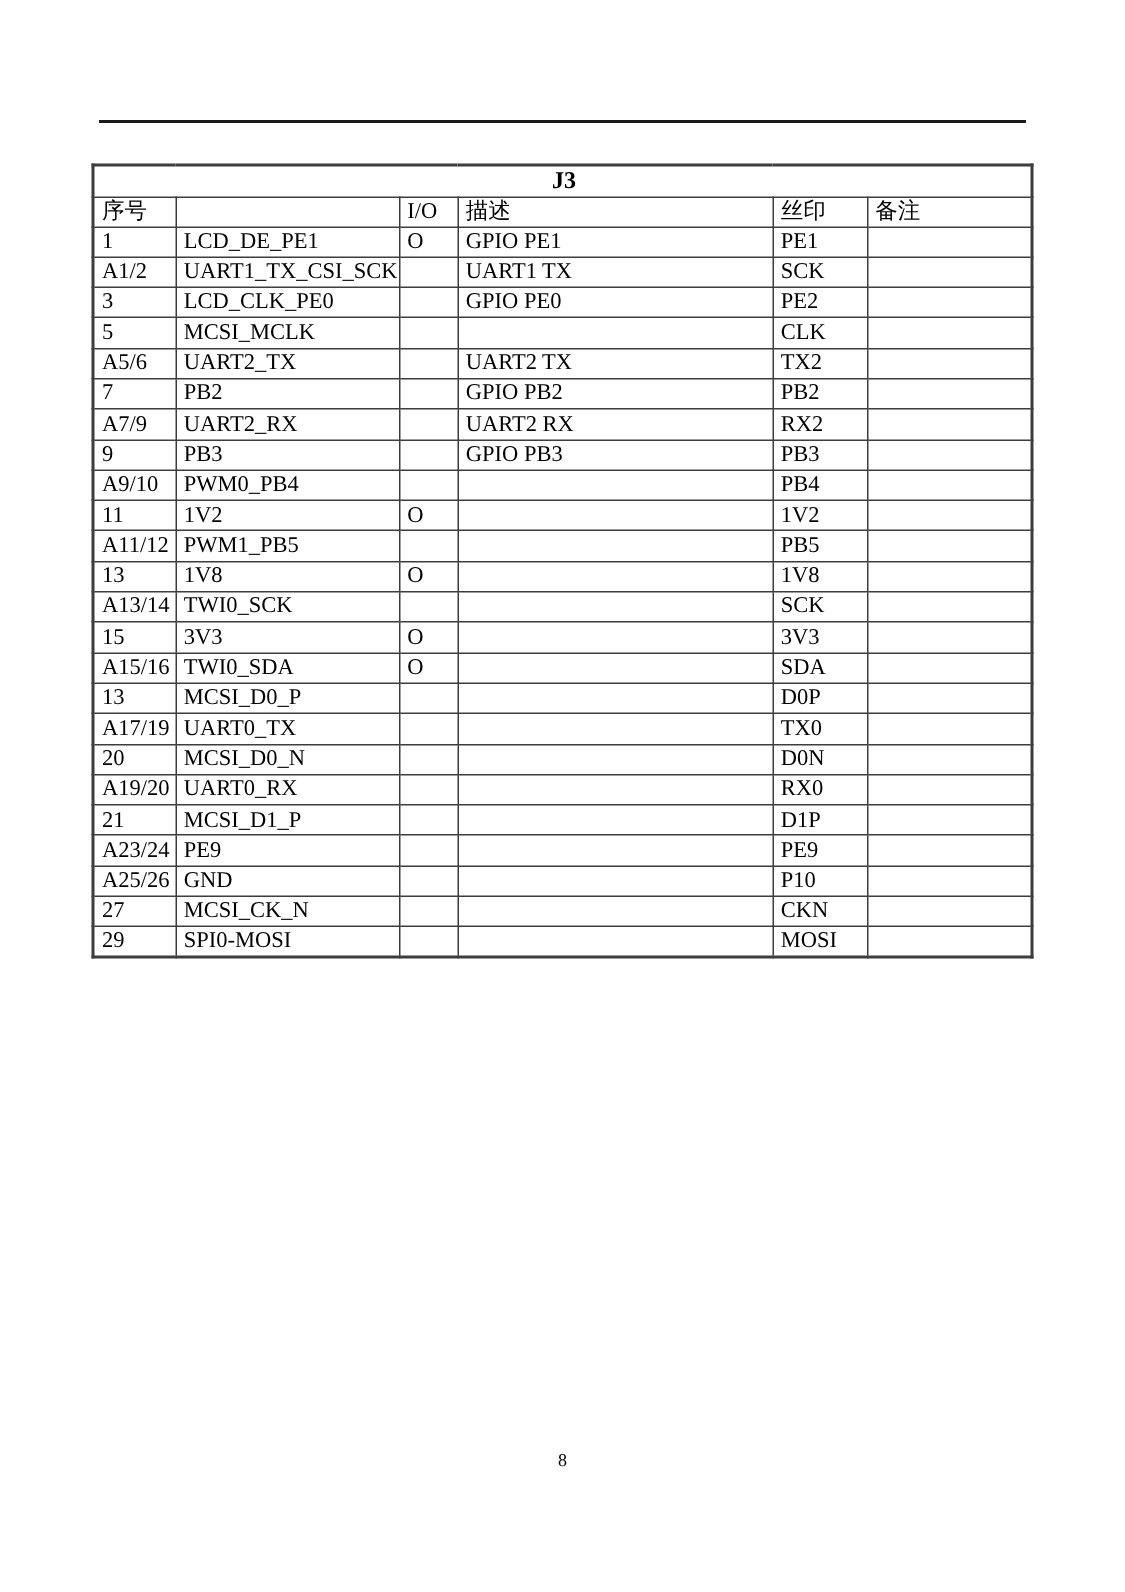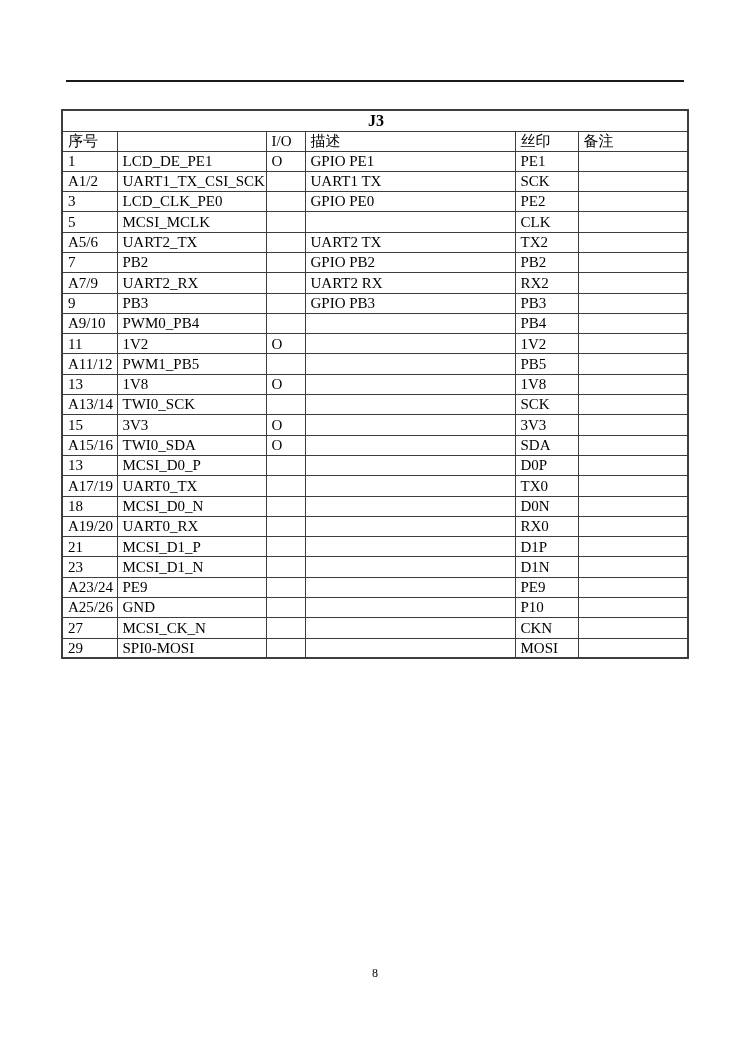"18" td { text: 18 -> 20 }
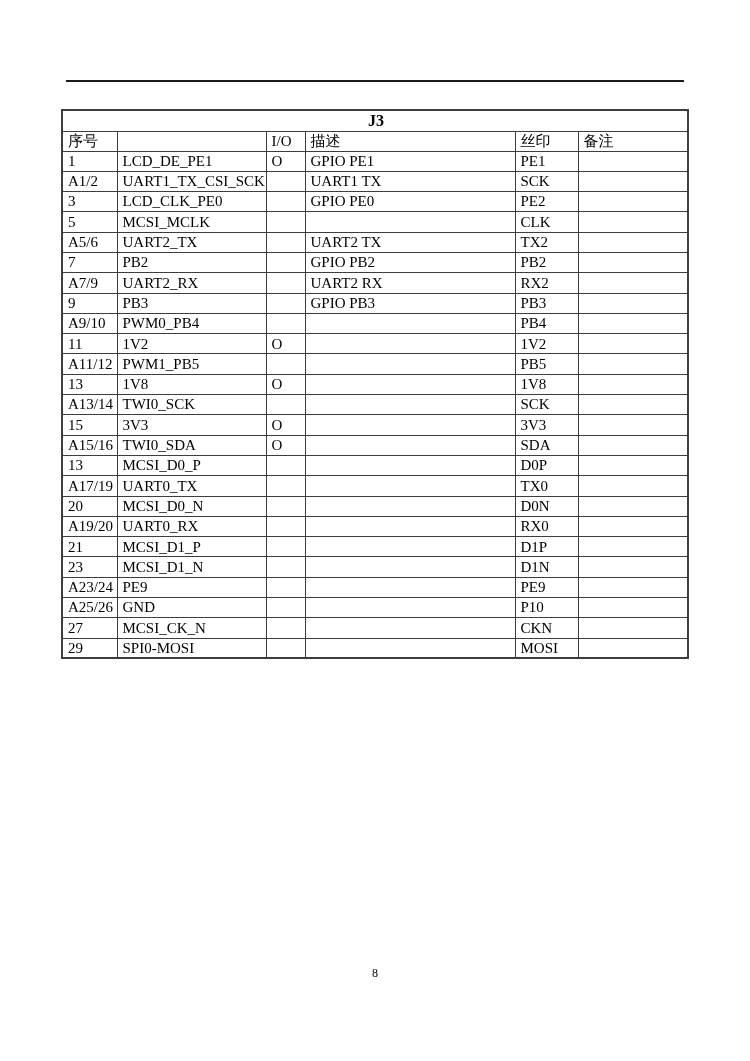"23" tr { html: <tr> <td>23</td> <td>MCSI_D1_N</td> <td></td> <td></td> <td>D1N</td> <td></td> </tr> -> none }
